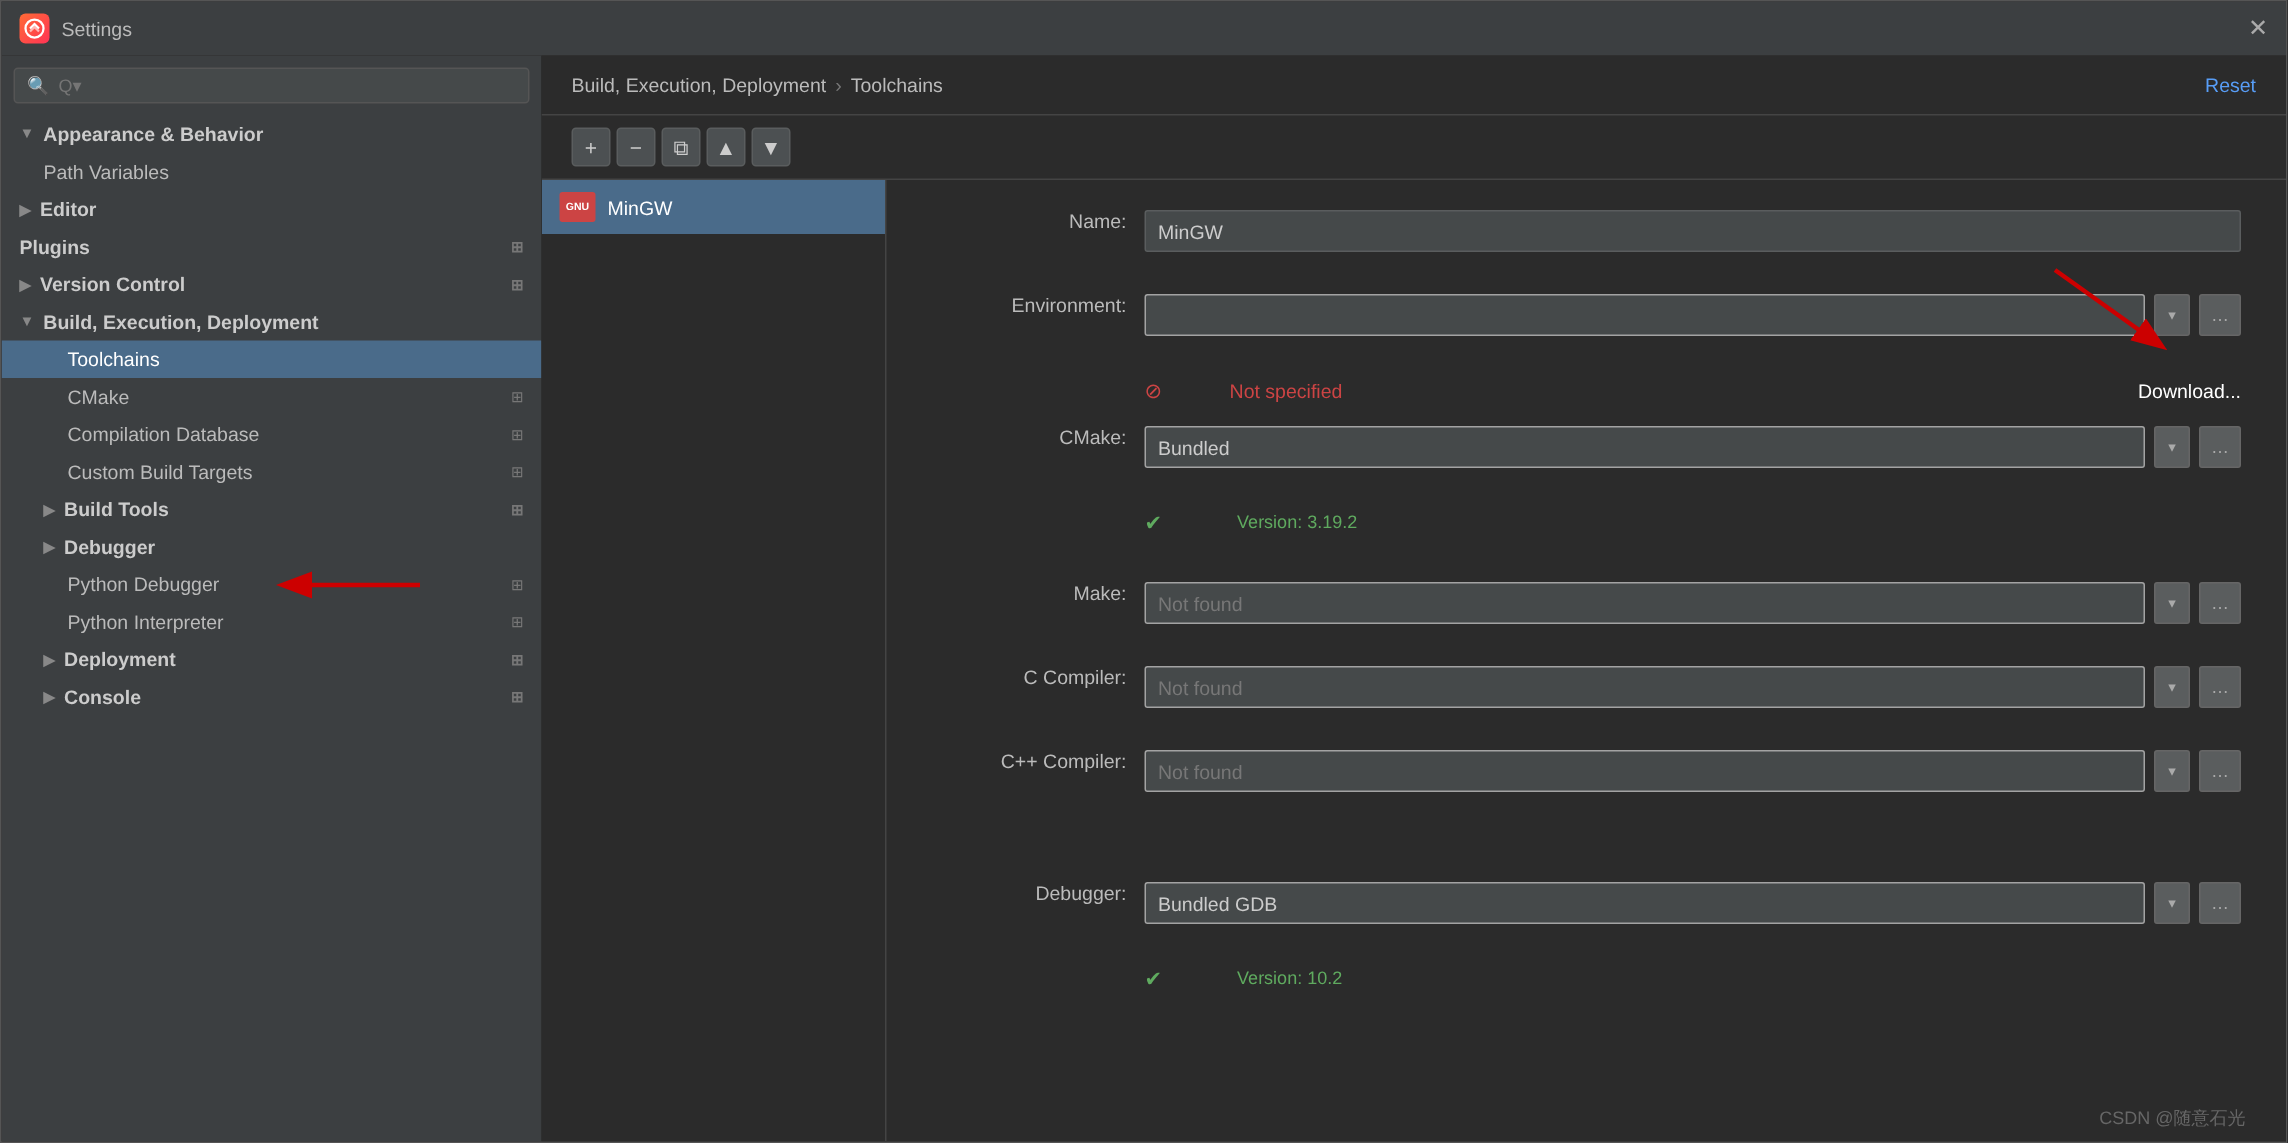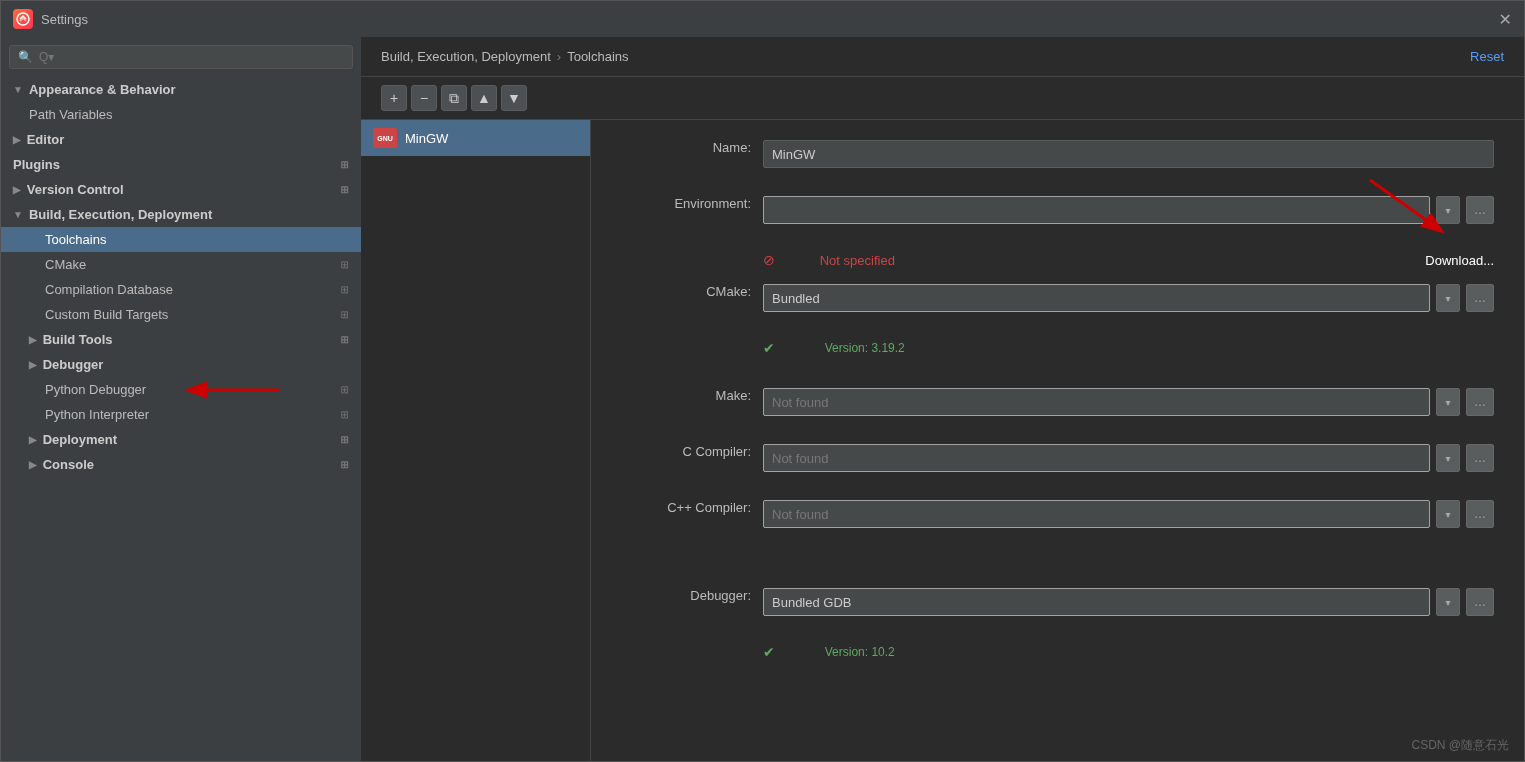"CSDN @随意石光" .watermark { right: 16px -> 28px }
